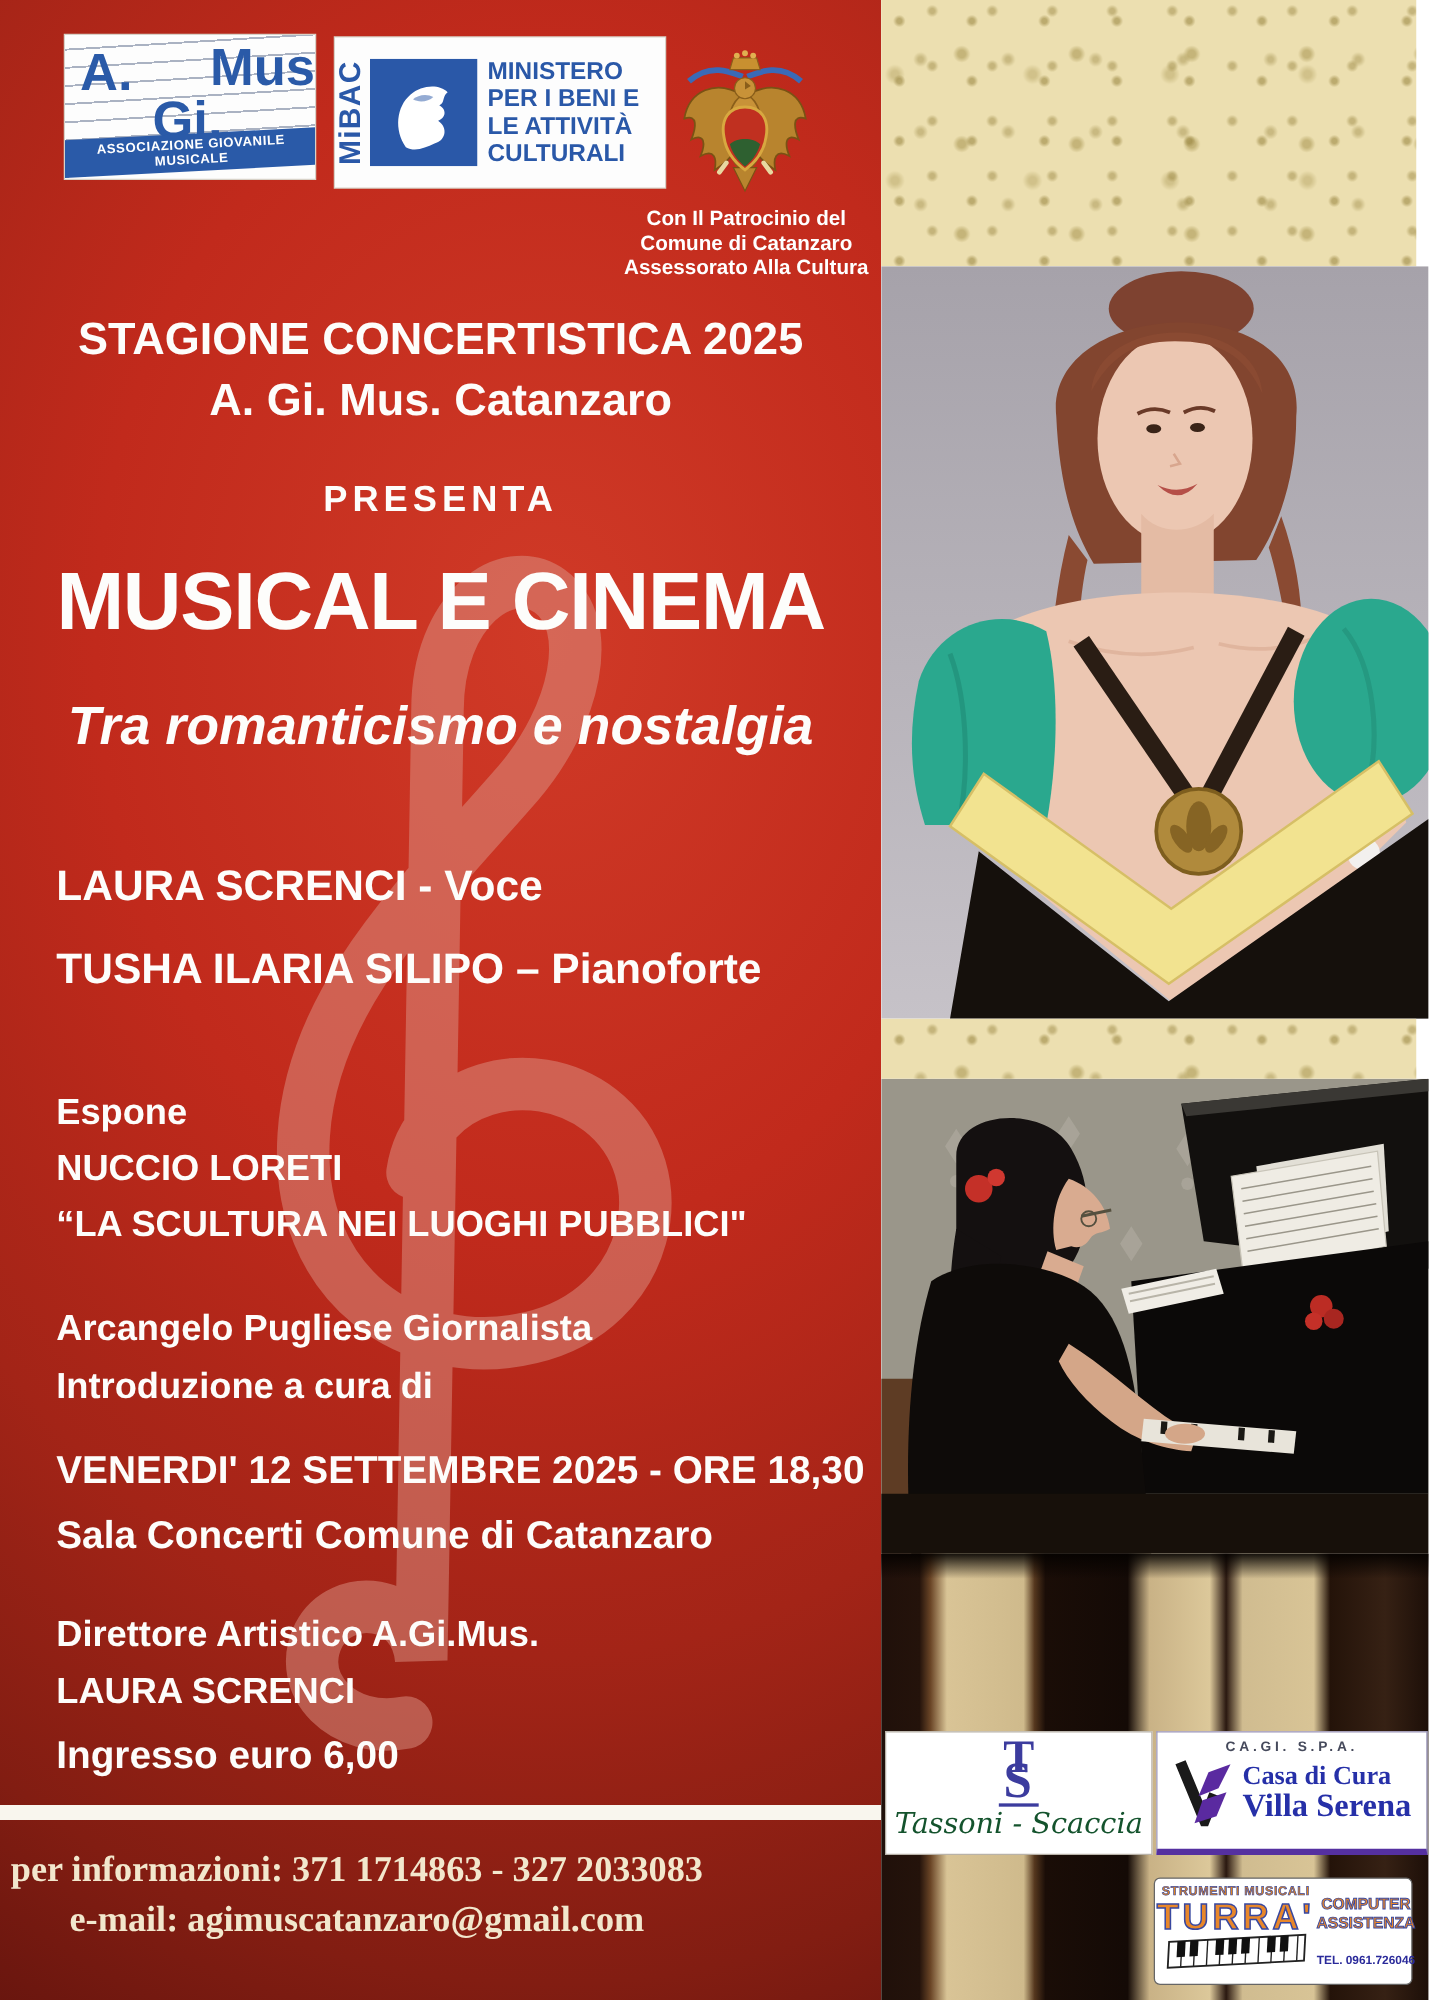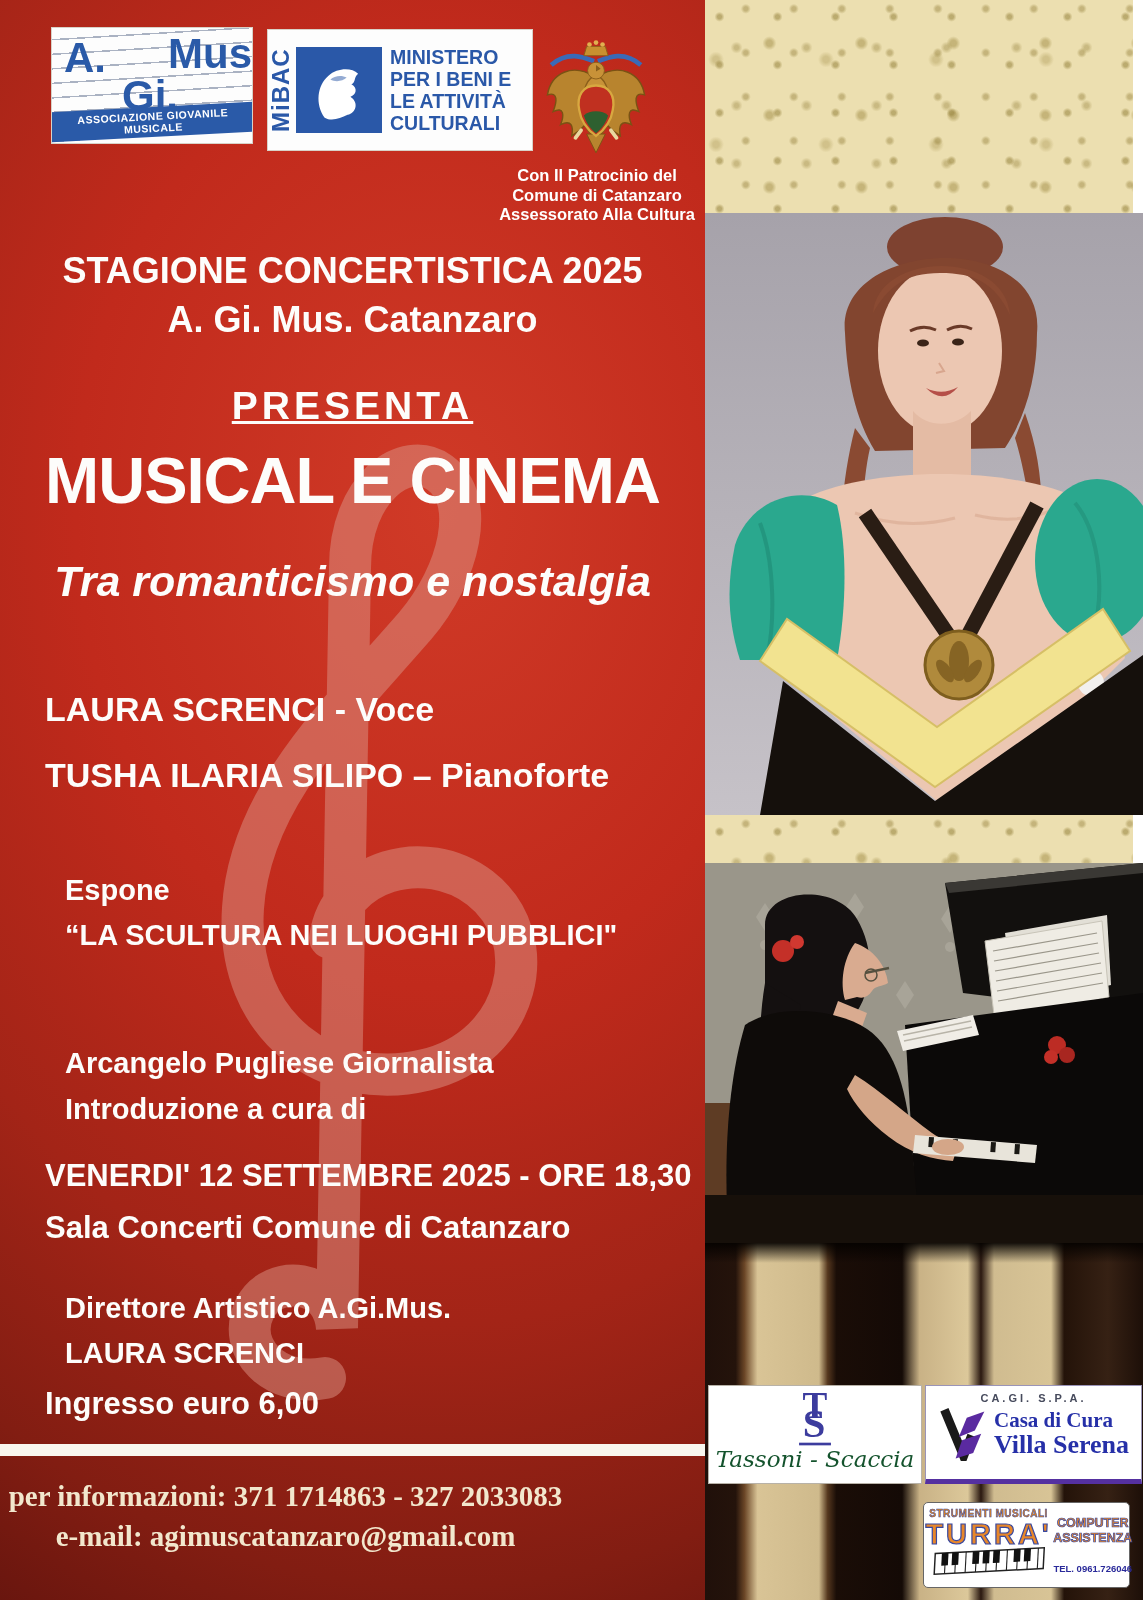"PRESENTA" .presenta { font-size: 39px -> 29px; text-decoration: underline -> none }
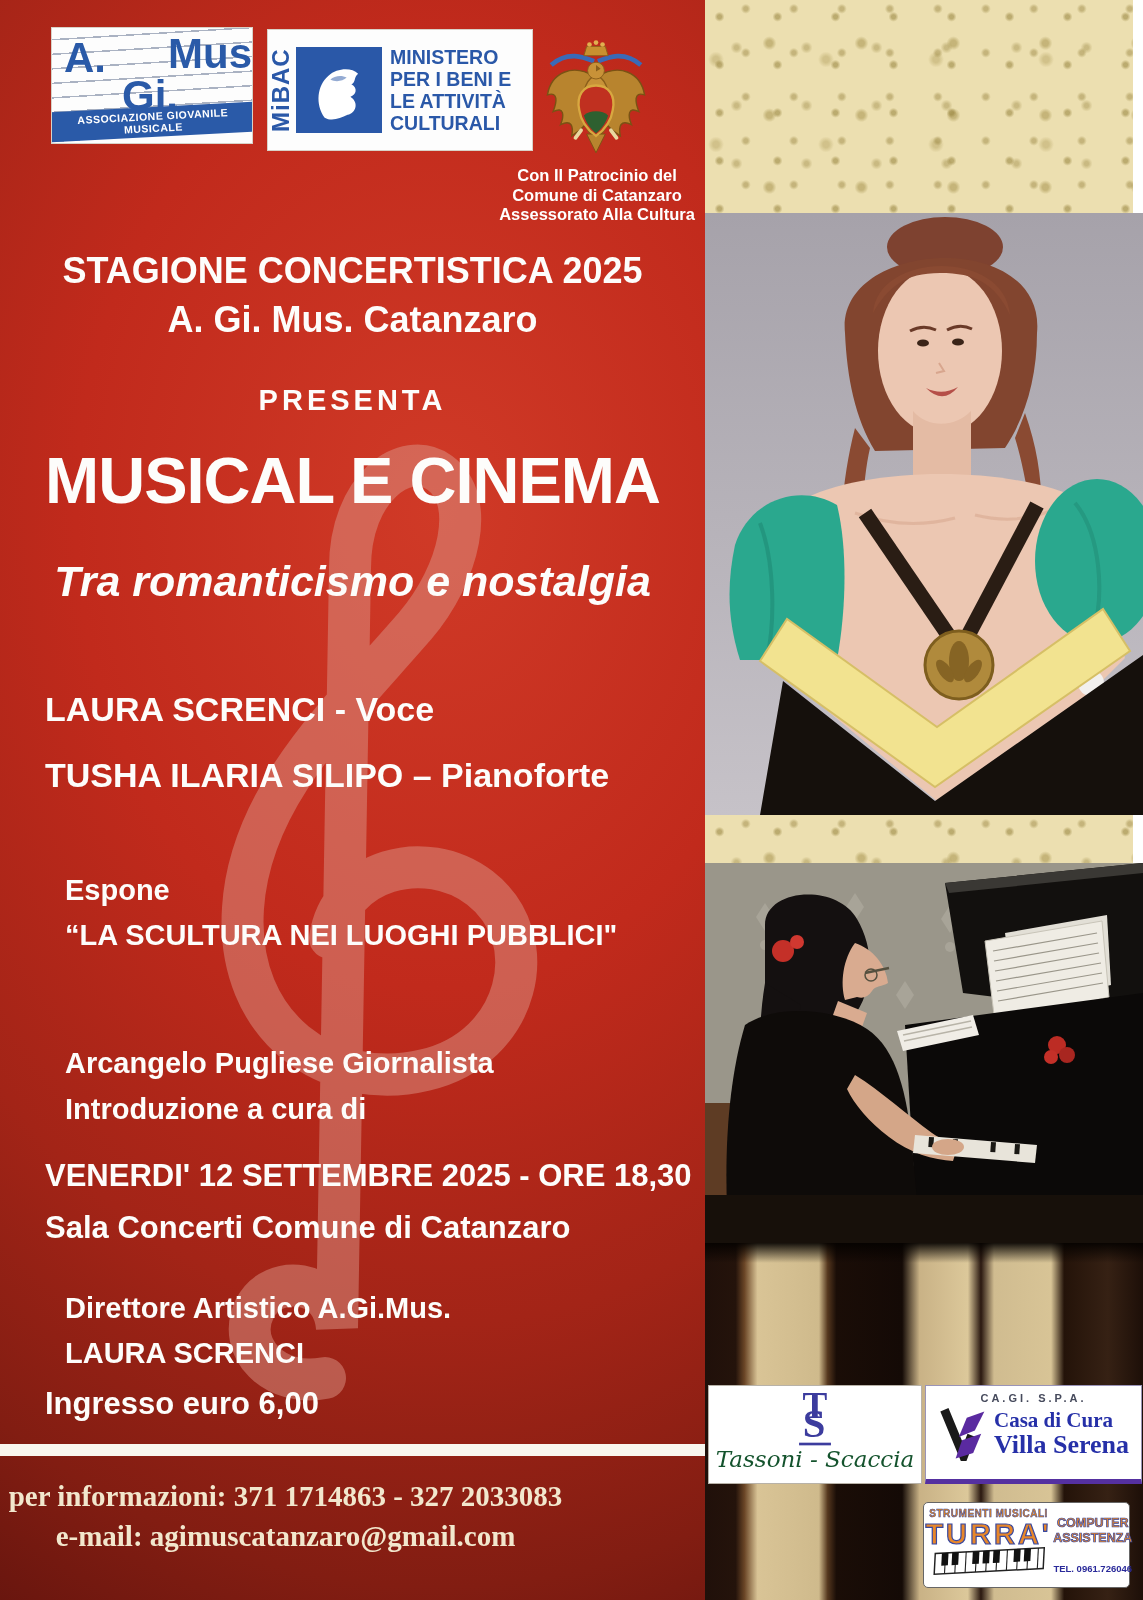"Espone" .block { margin-left: 20px -> none }
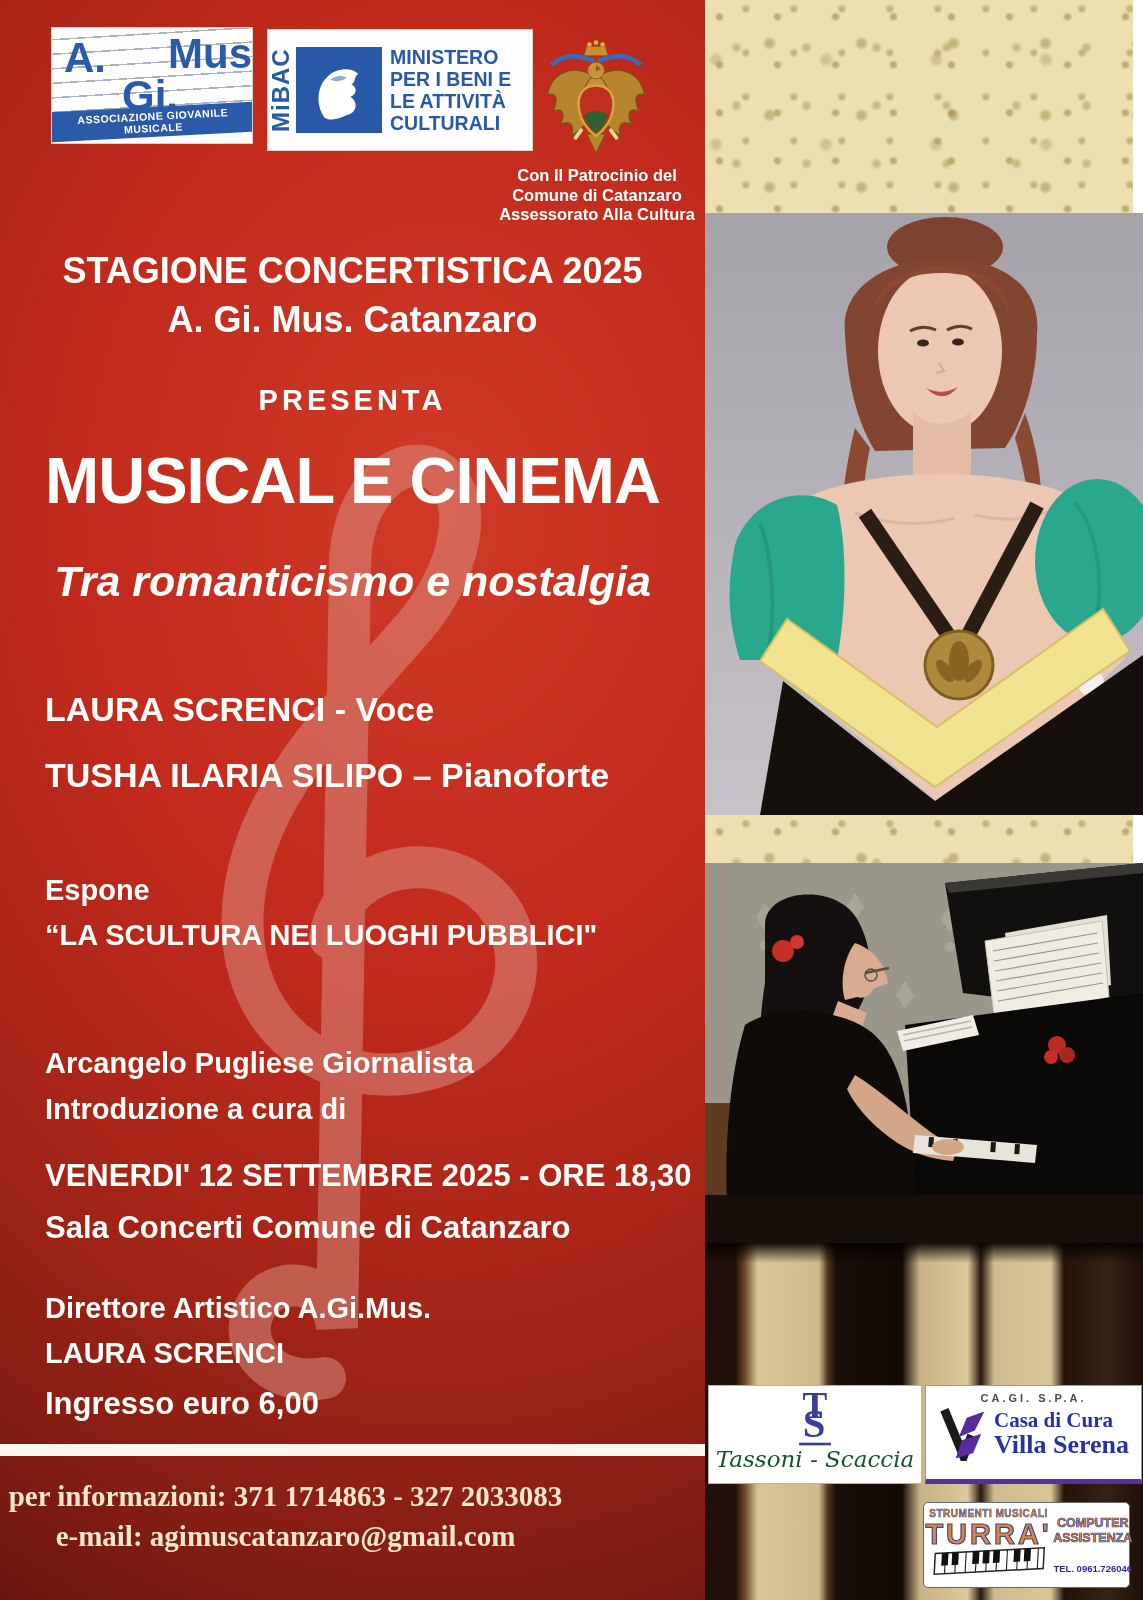"NUCCIO LORETI" div { html: none -> <div>NUCCIO LORETI</div> }
